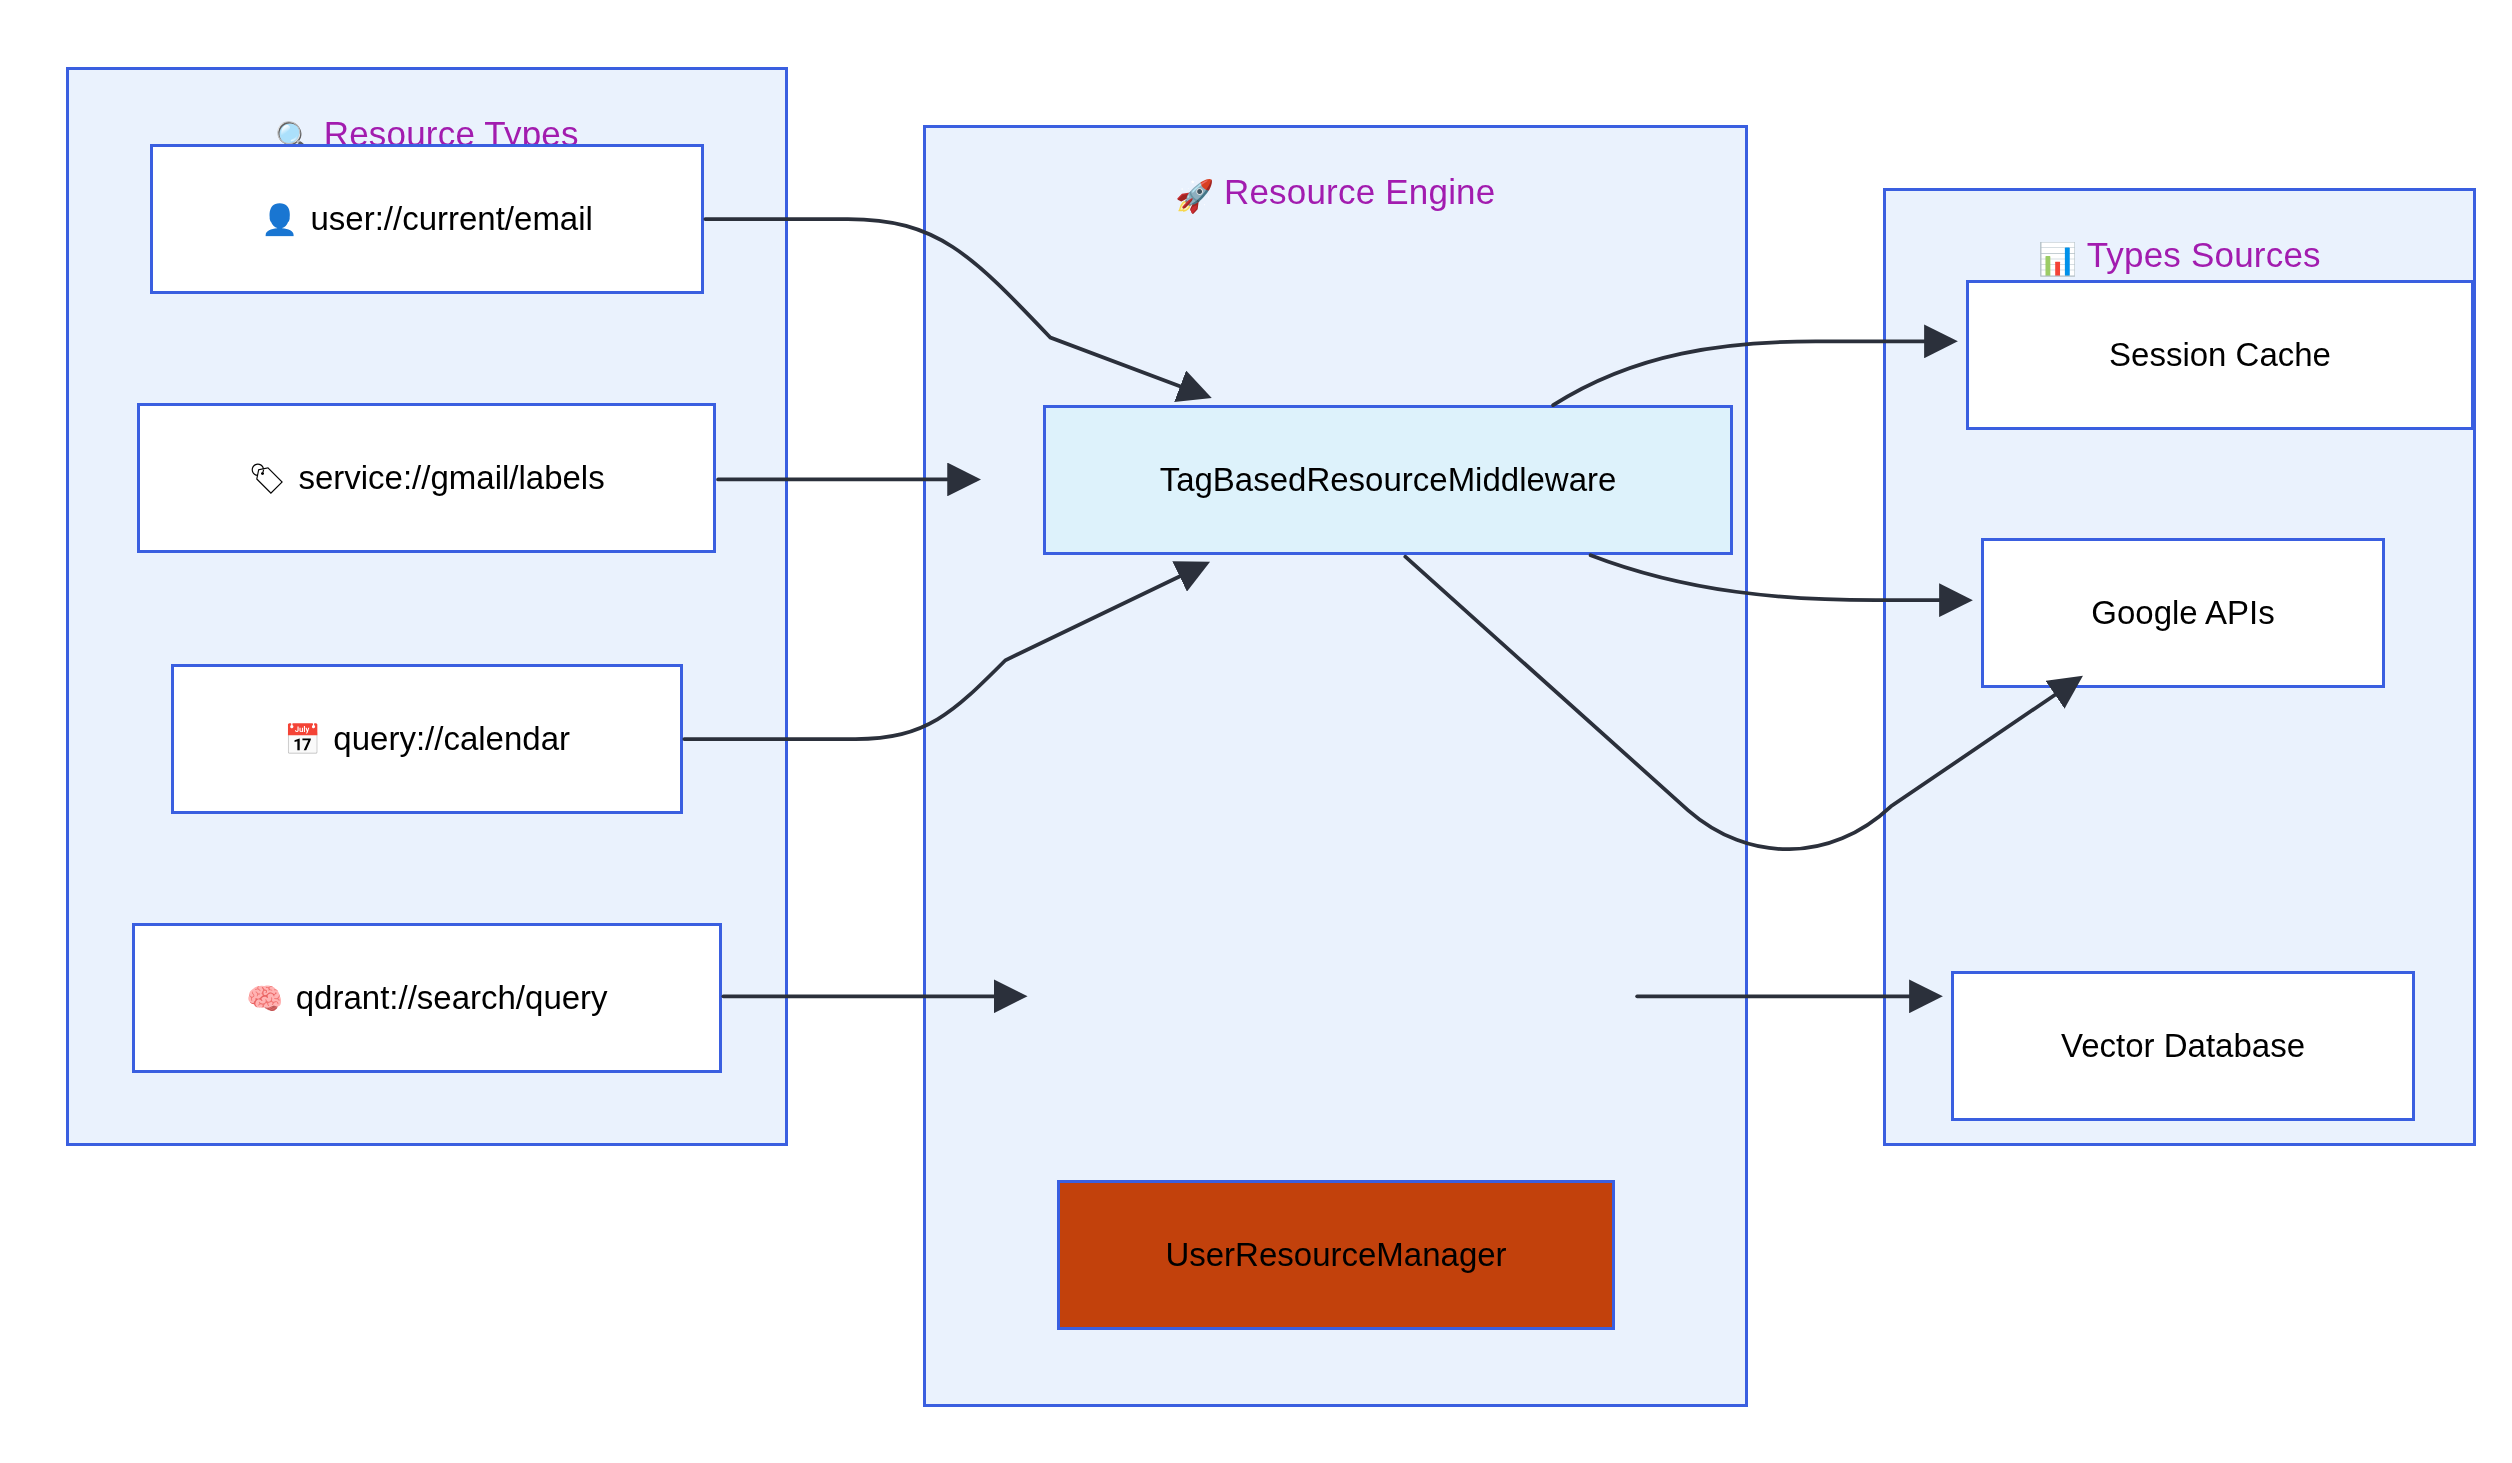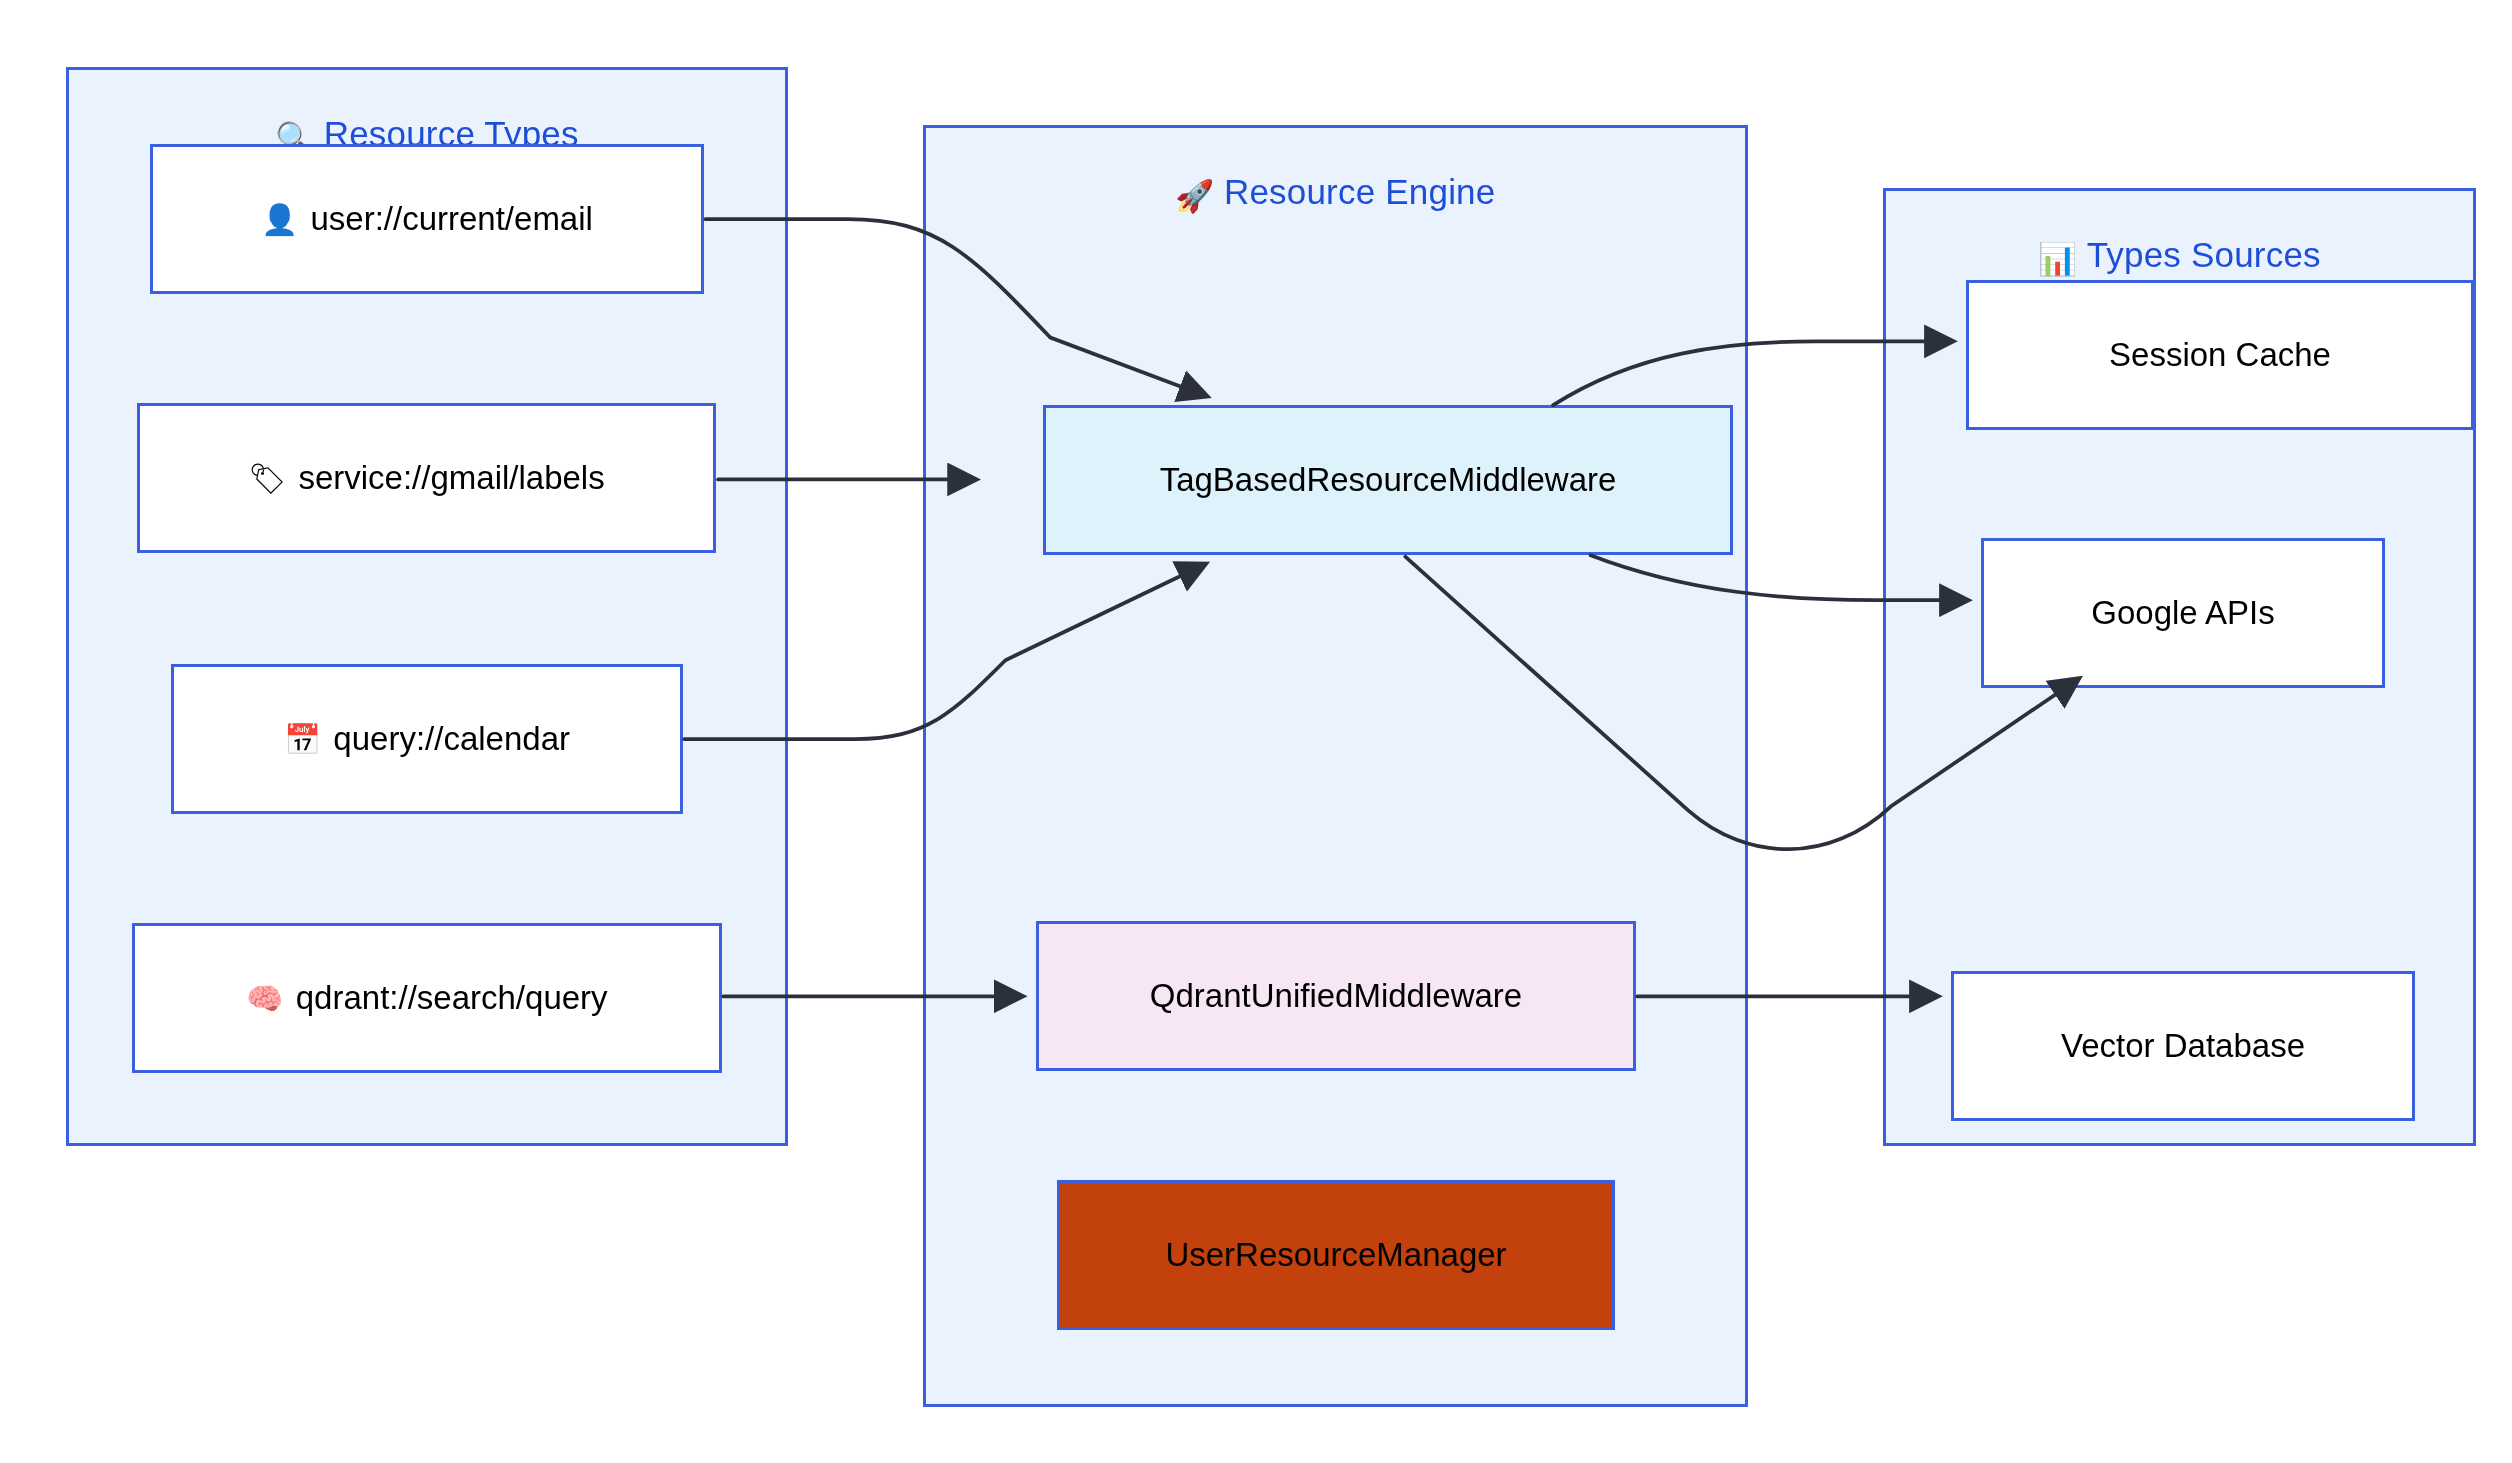"🔍 Resource Types" .cluster-title { color: #1d4ed8 -> #a21caf }
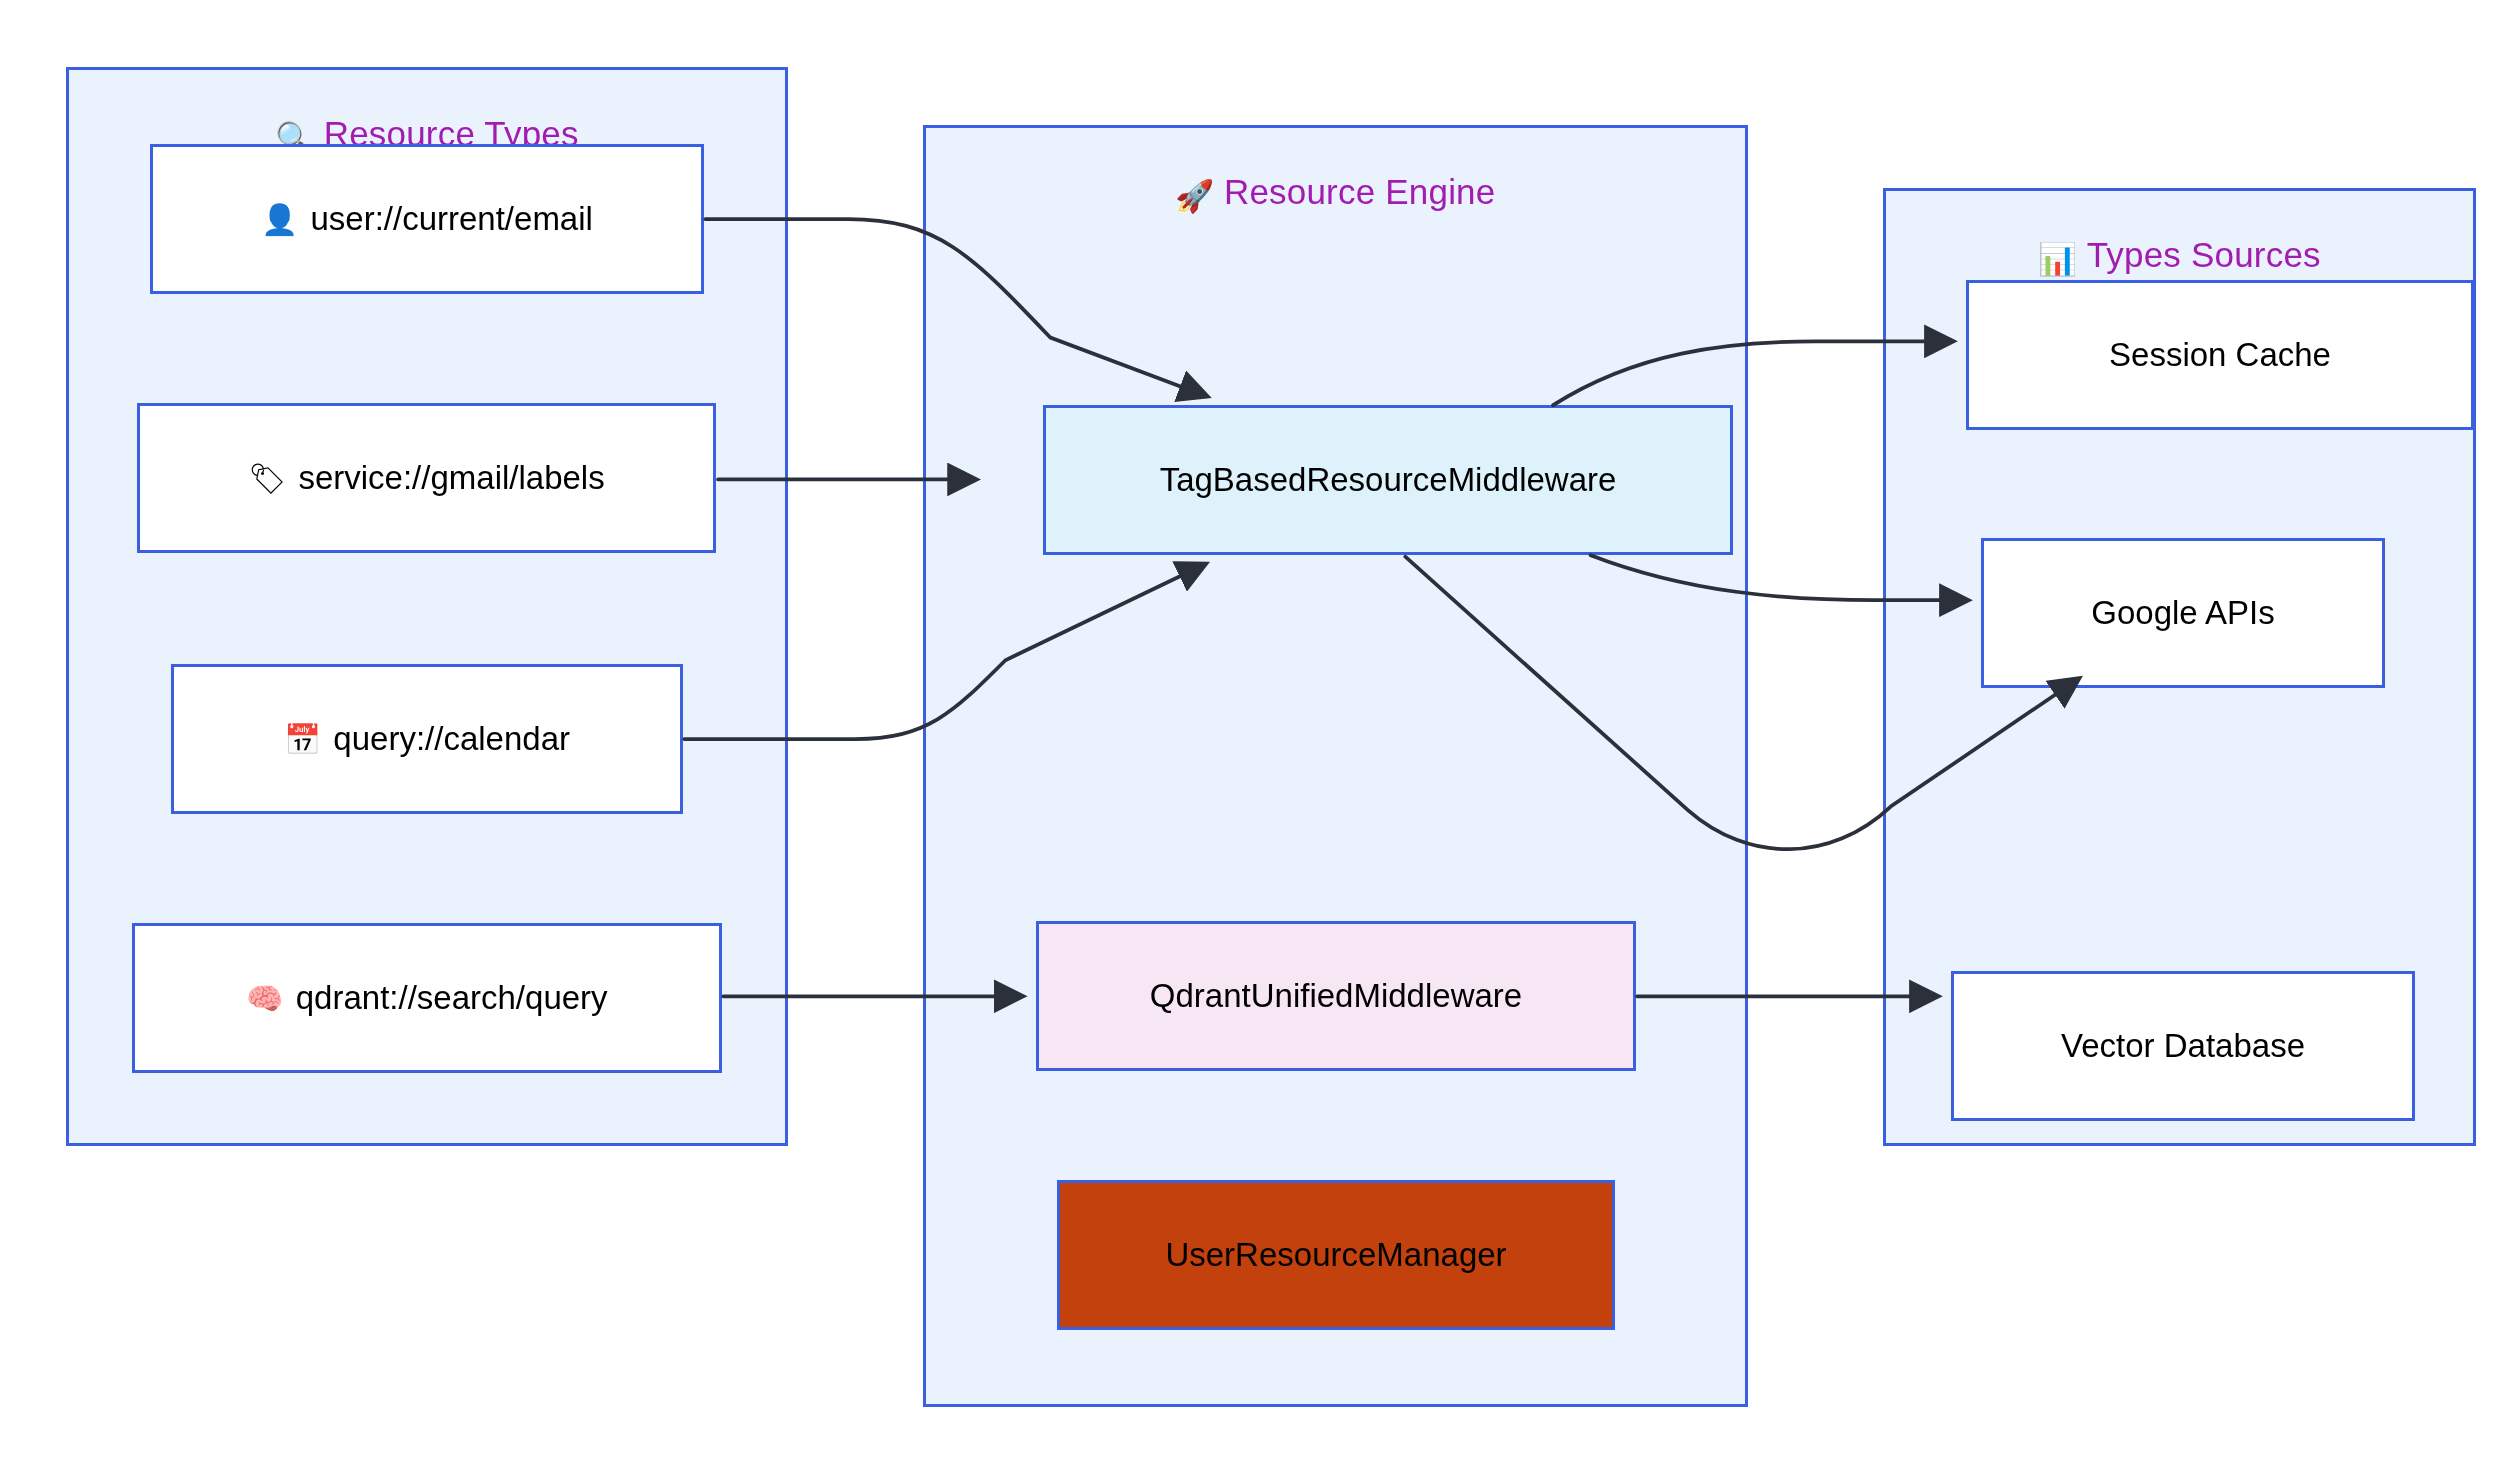"QdrantUnifiedMiddleware" div.node { html: <div> <span>QdrantUnifiedMiddleware</span> </div> -> none }
